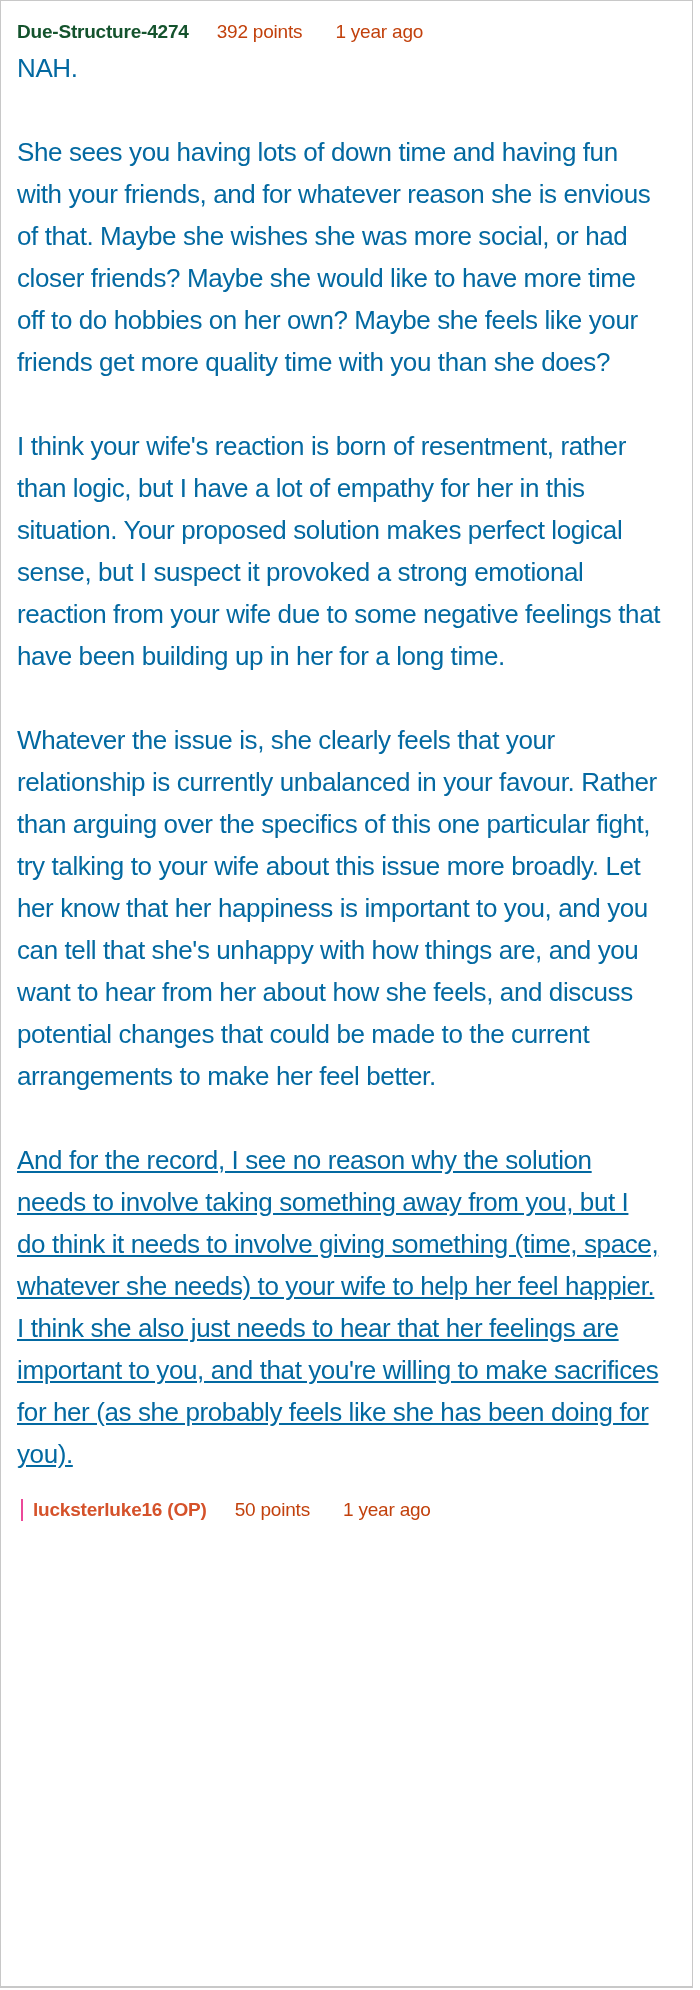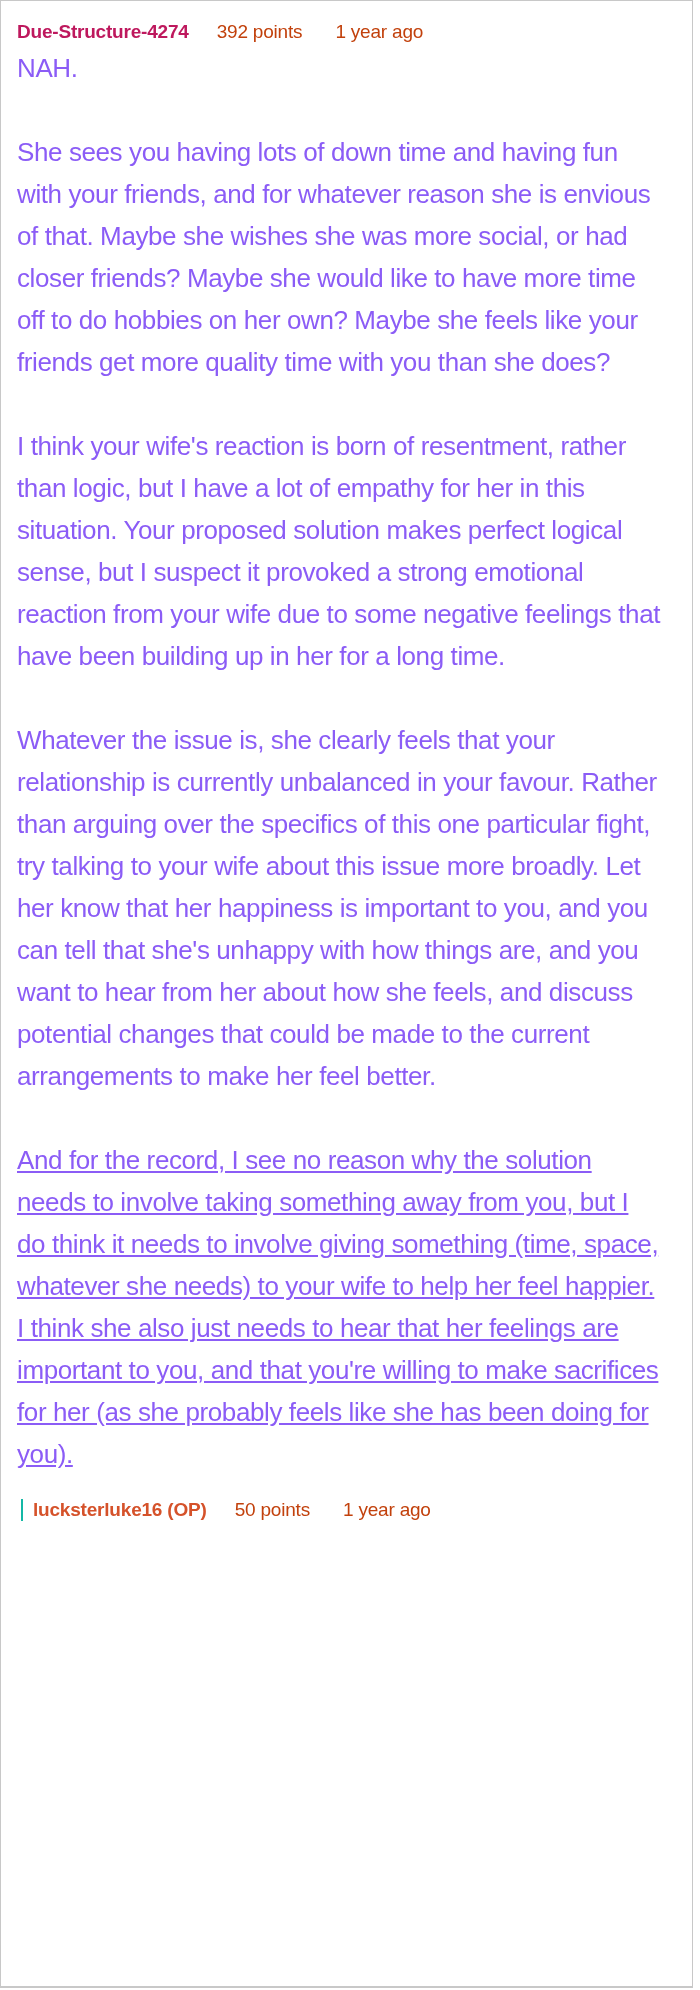"Due-Structure-4274" .author.blue { color: #be185d -> #14532d }
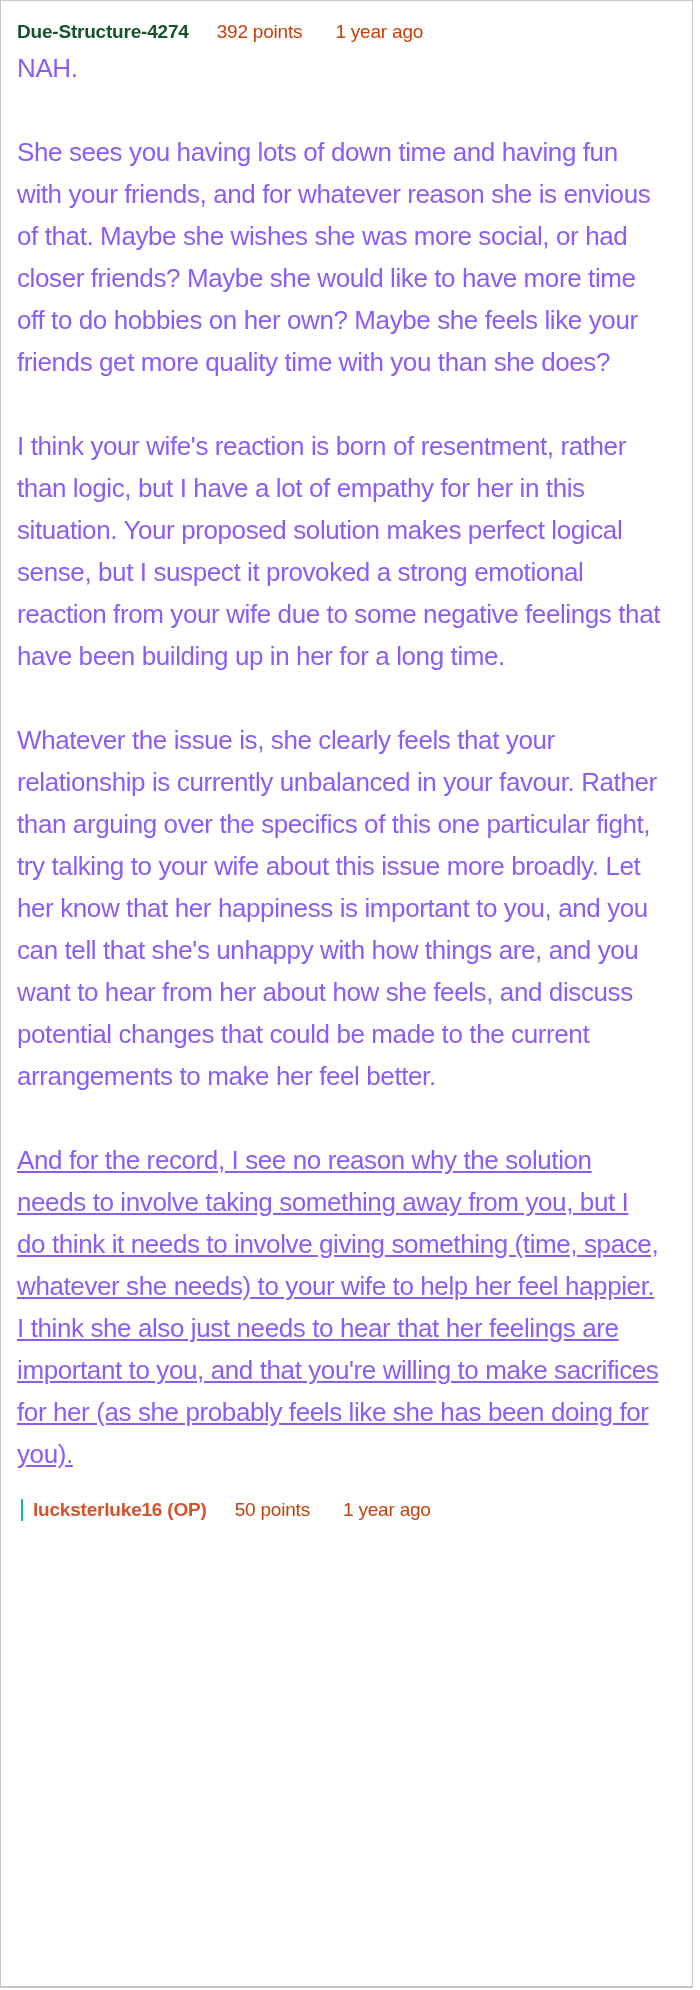"NAH." .comment-body p { color: #8b5cf6 -> #0369a1 }
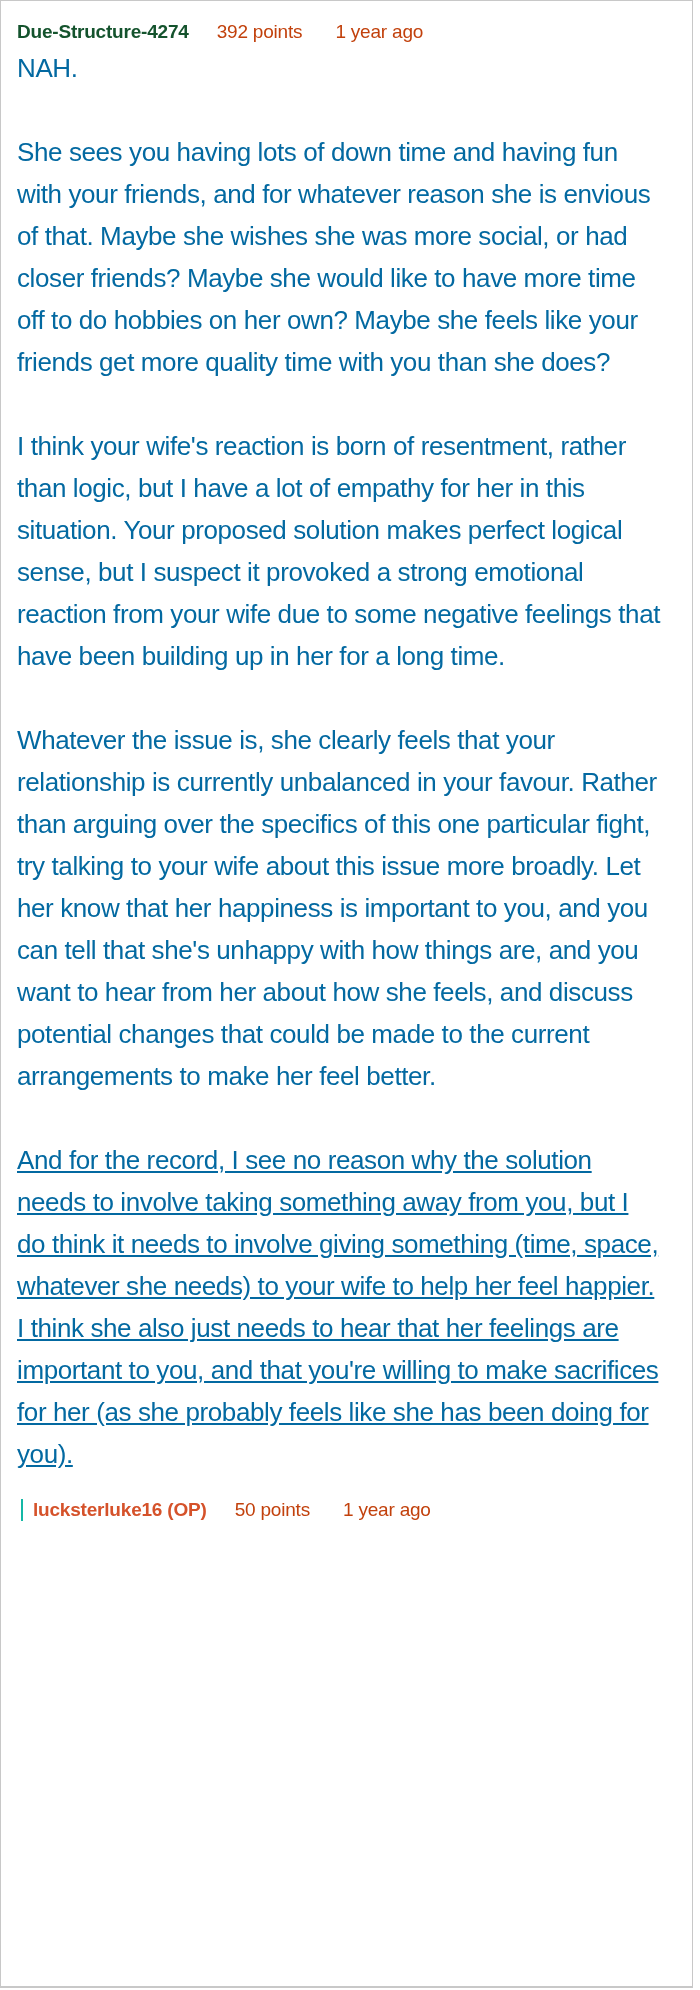"lucksterluke16 (OP)" .reply { border-left: 2px solid #14b8a6 -> 2px solid #ec4899 }
